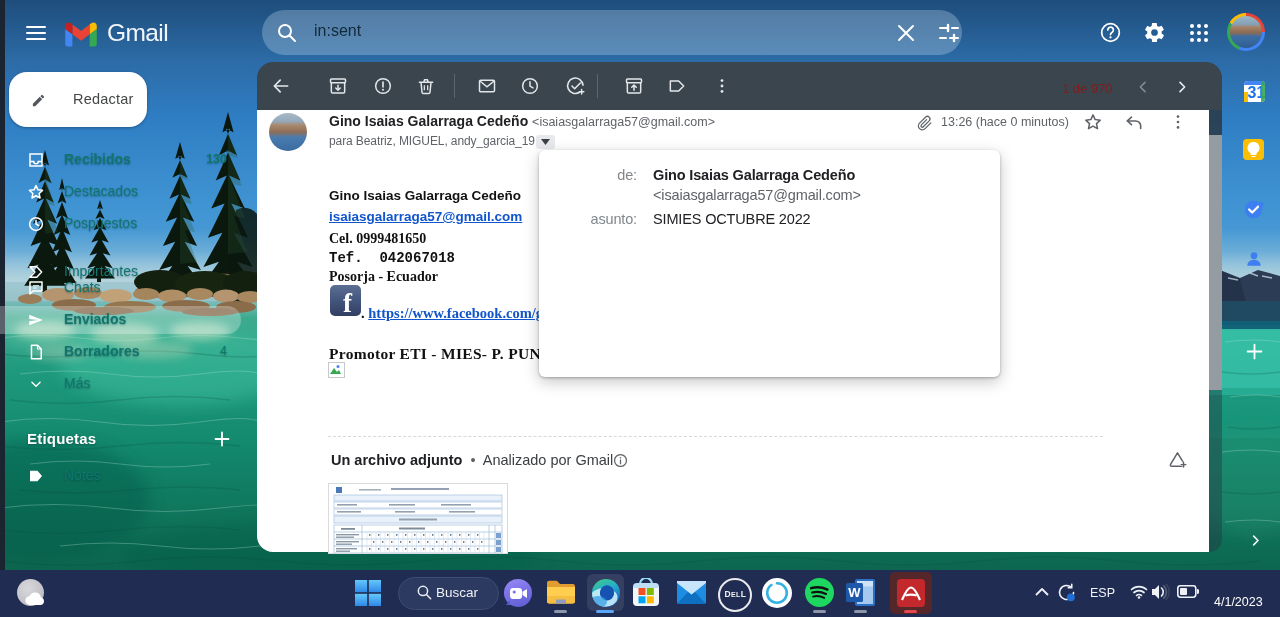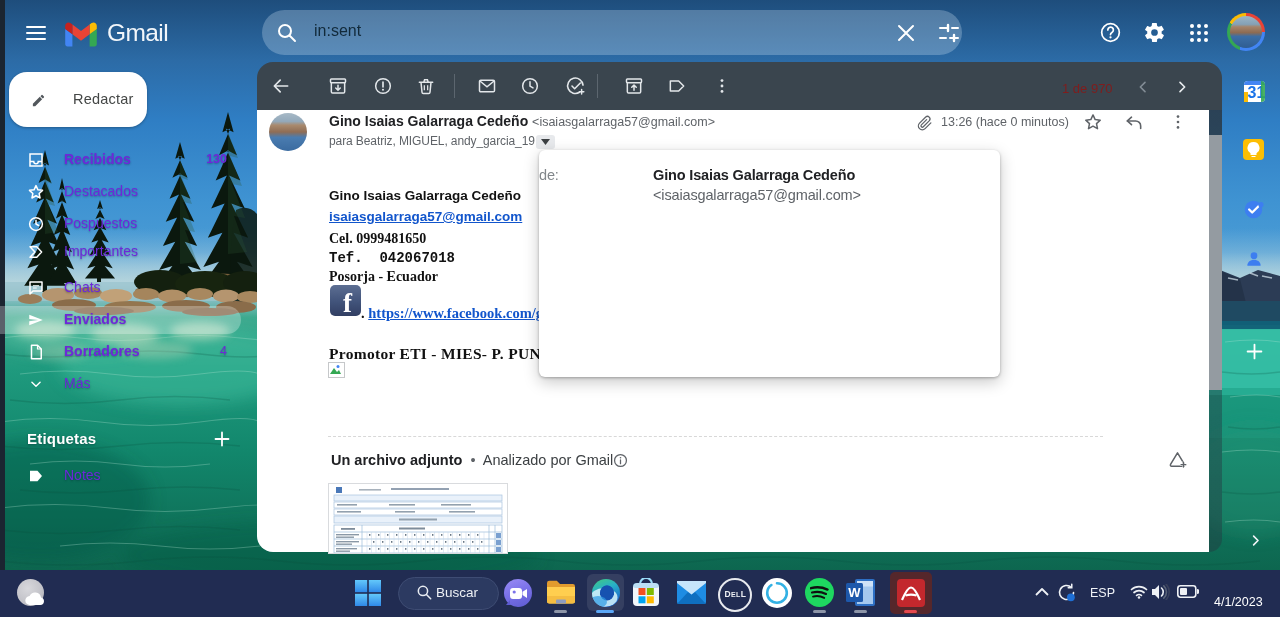"Recibidos" .nav { color: #6d28d9 -> #0f766e }
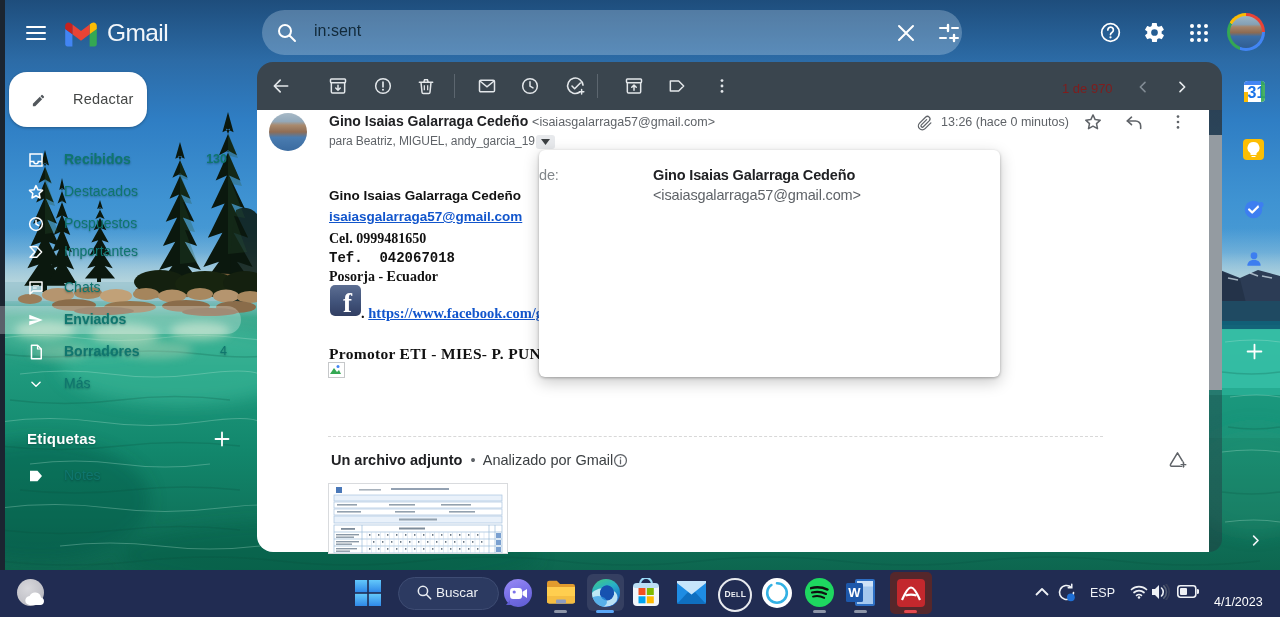"de:" #popup td.l { text-align: left -> right }
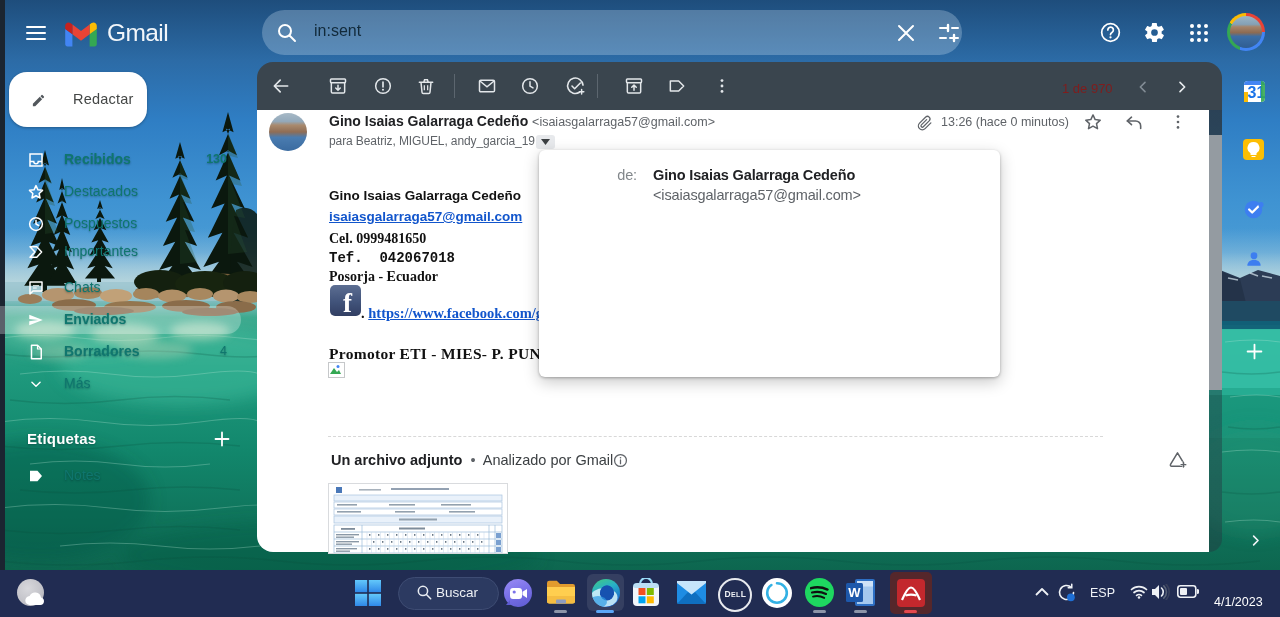"asunto:" tr { html: none -> <tr> <td>asunto:</td> <td>SIMIES OCTUBRE 2022</td> </tr> }
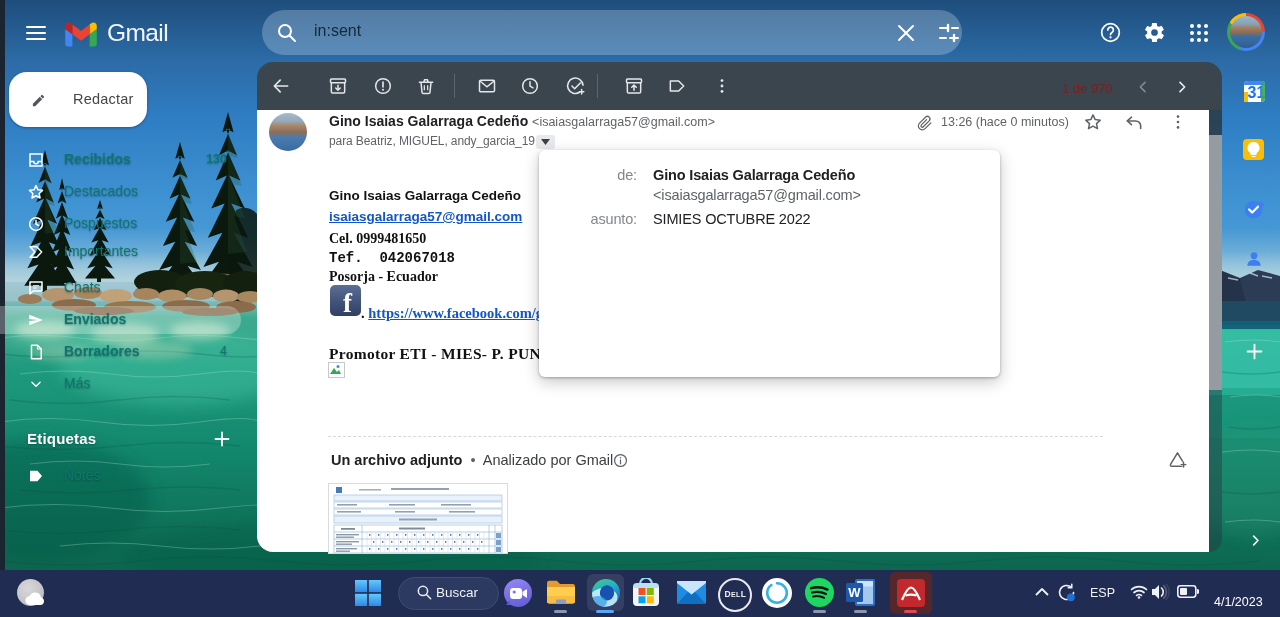"Importantes" div.abs { top: 236px -> 256px }
